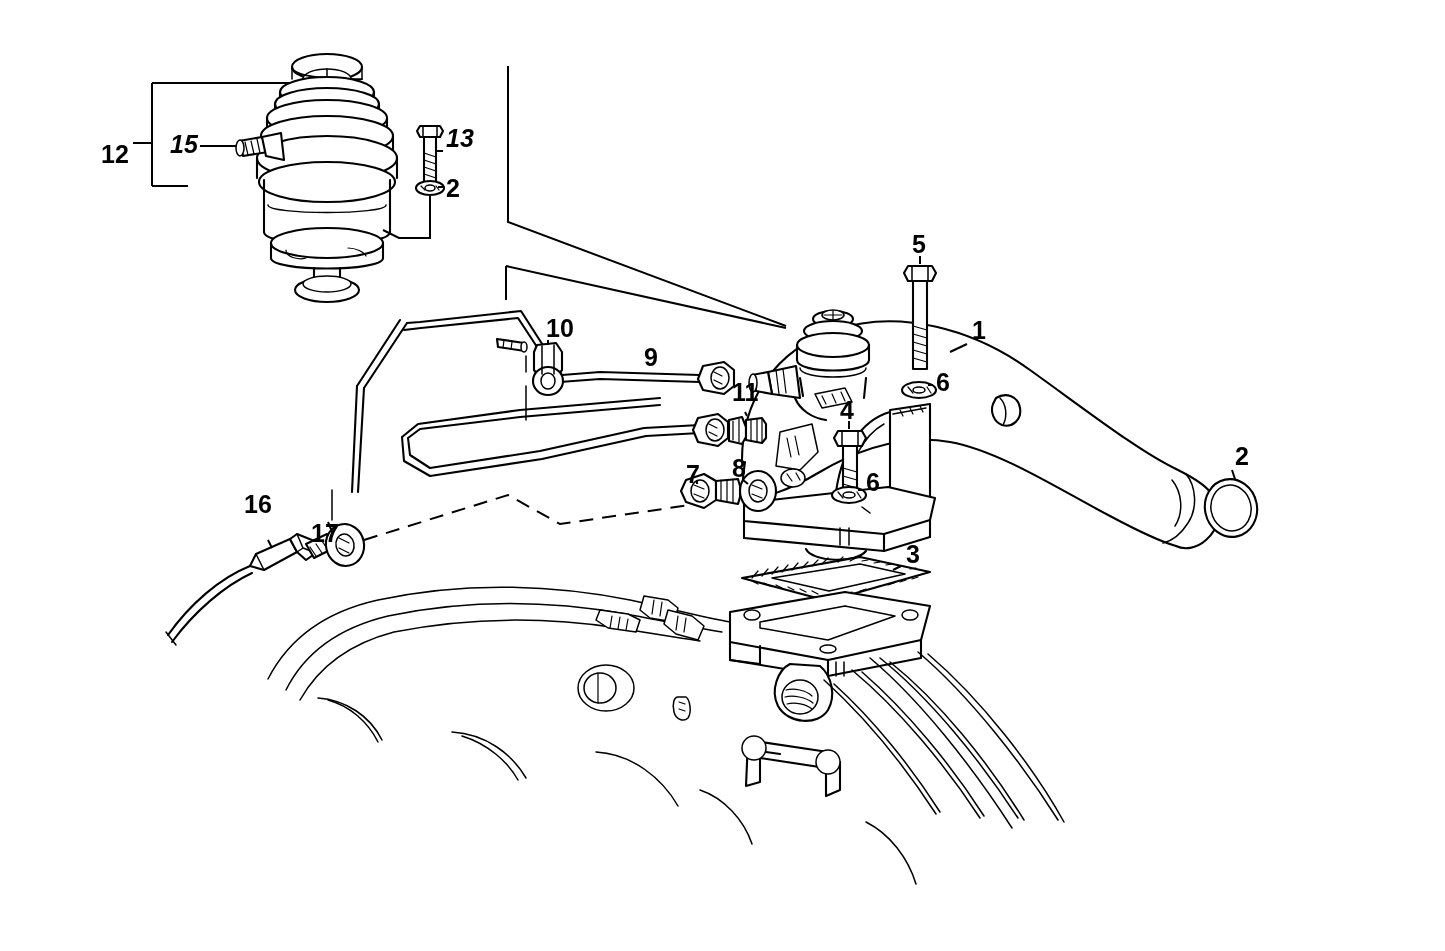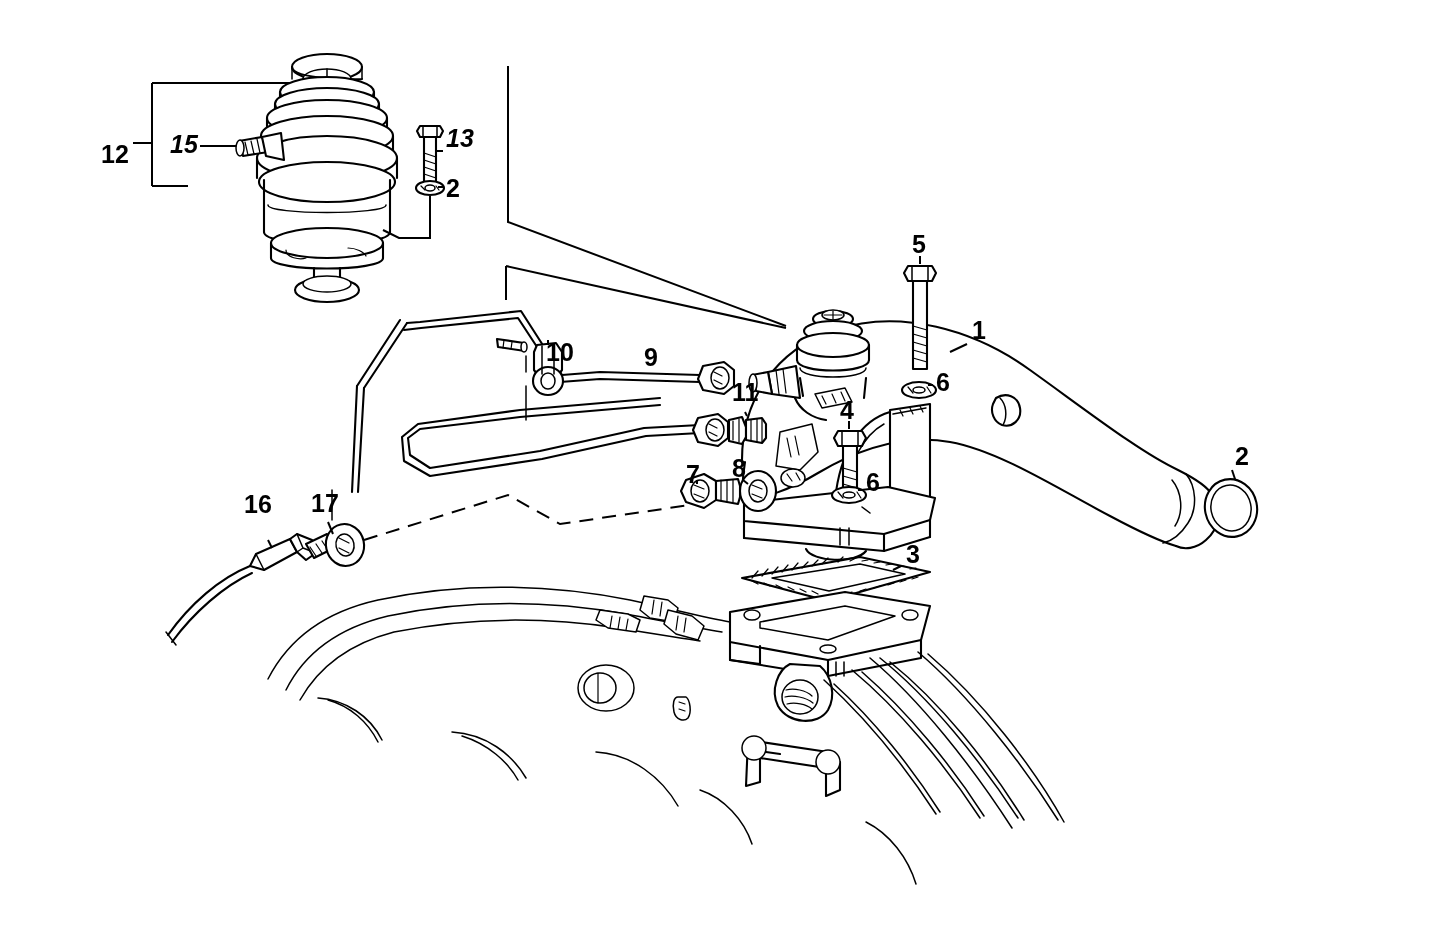"10" div.callout-label { margin-top: 24px -> none }
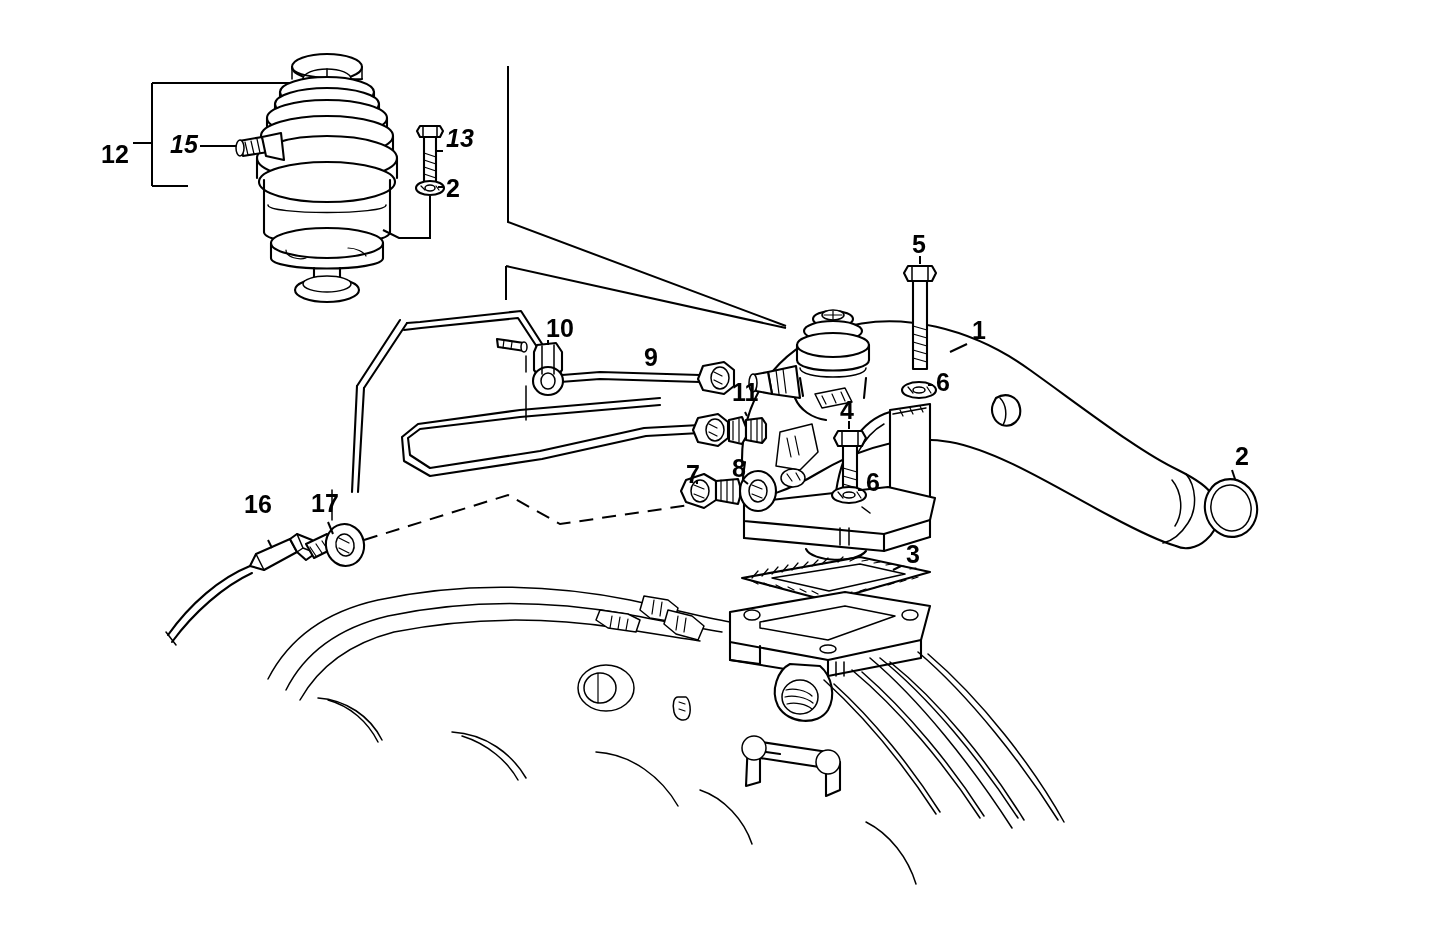"17" div.callout-label { top: 491px -> 521px }
